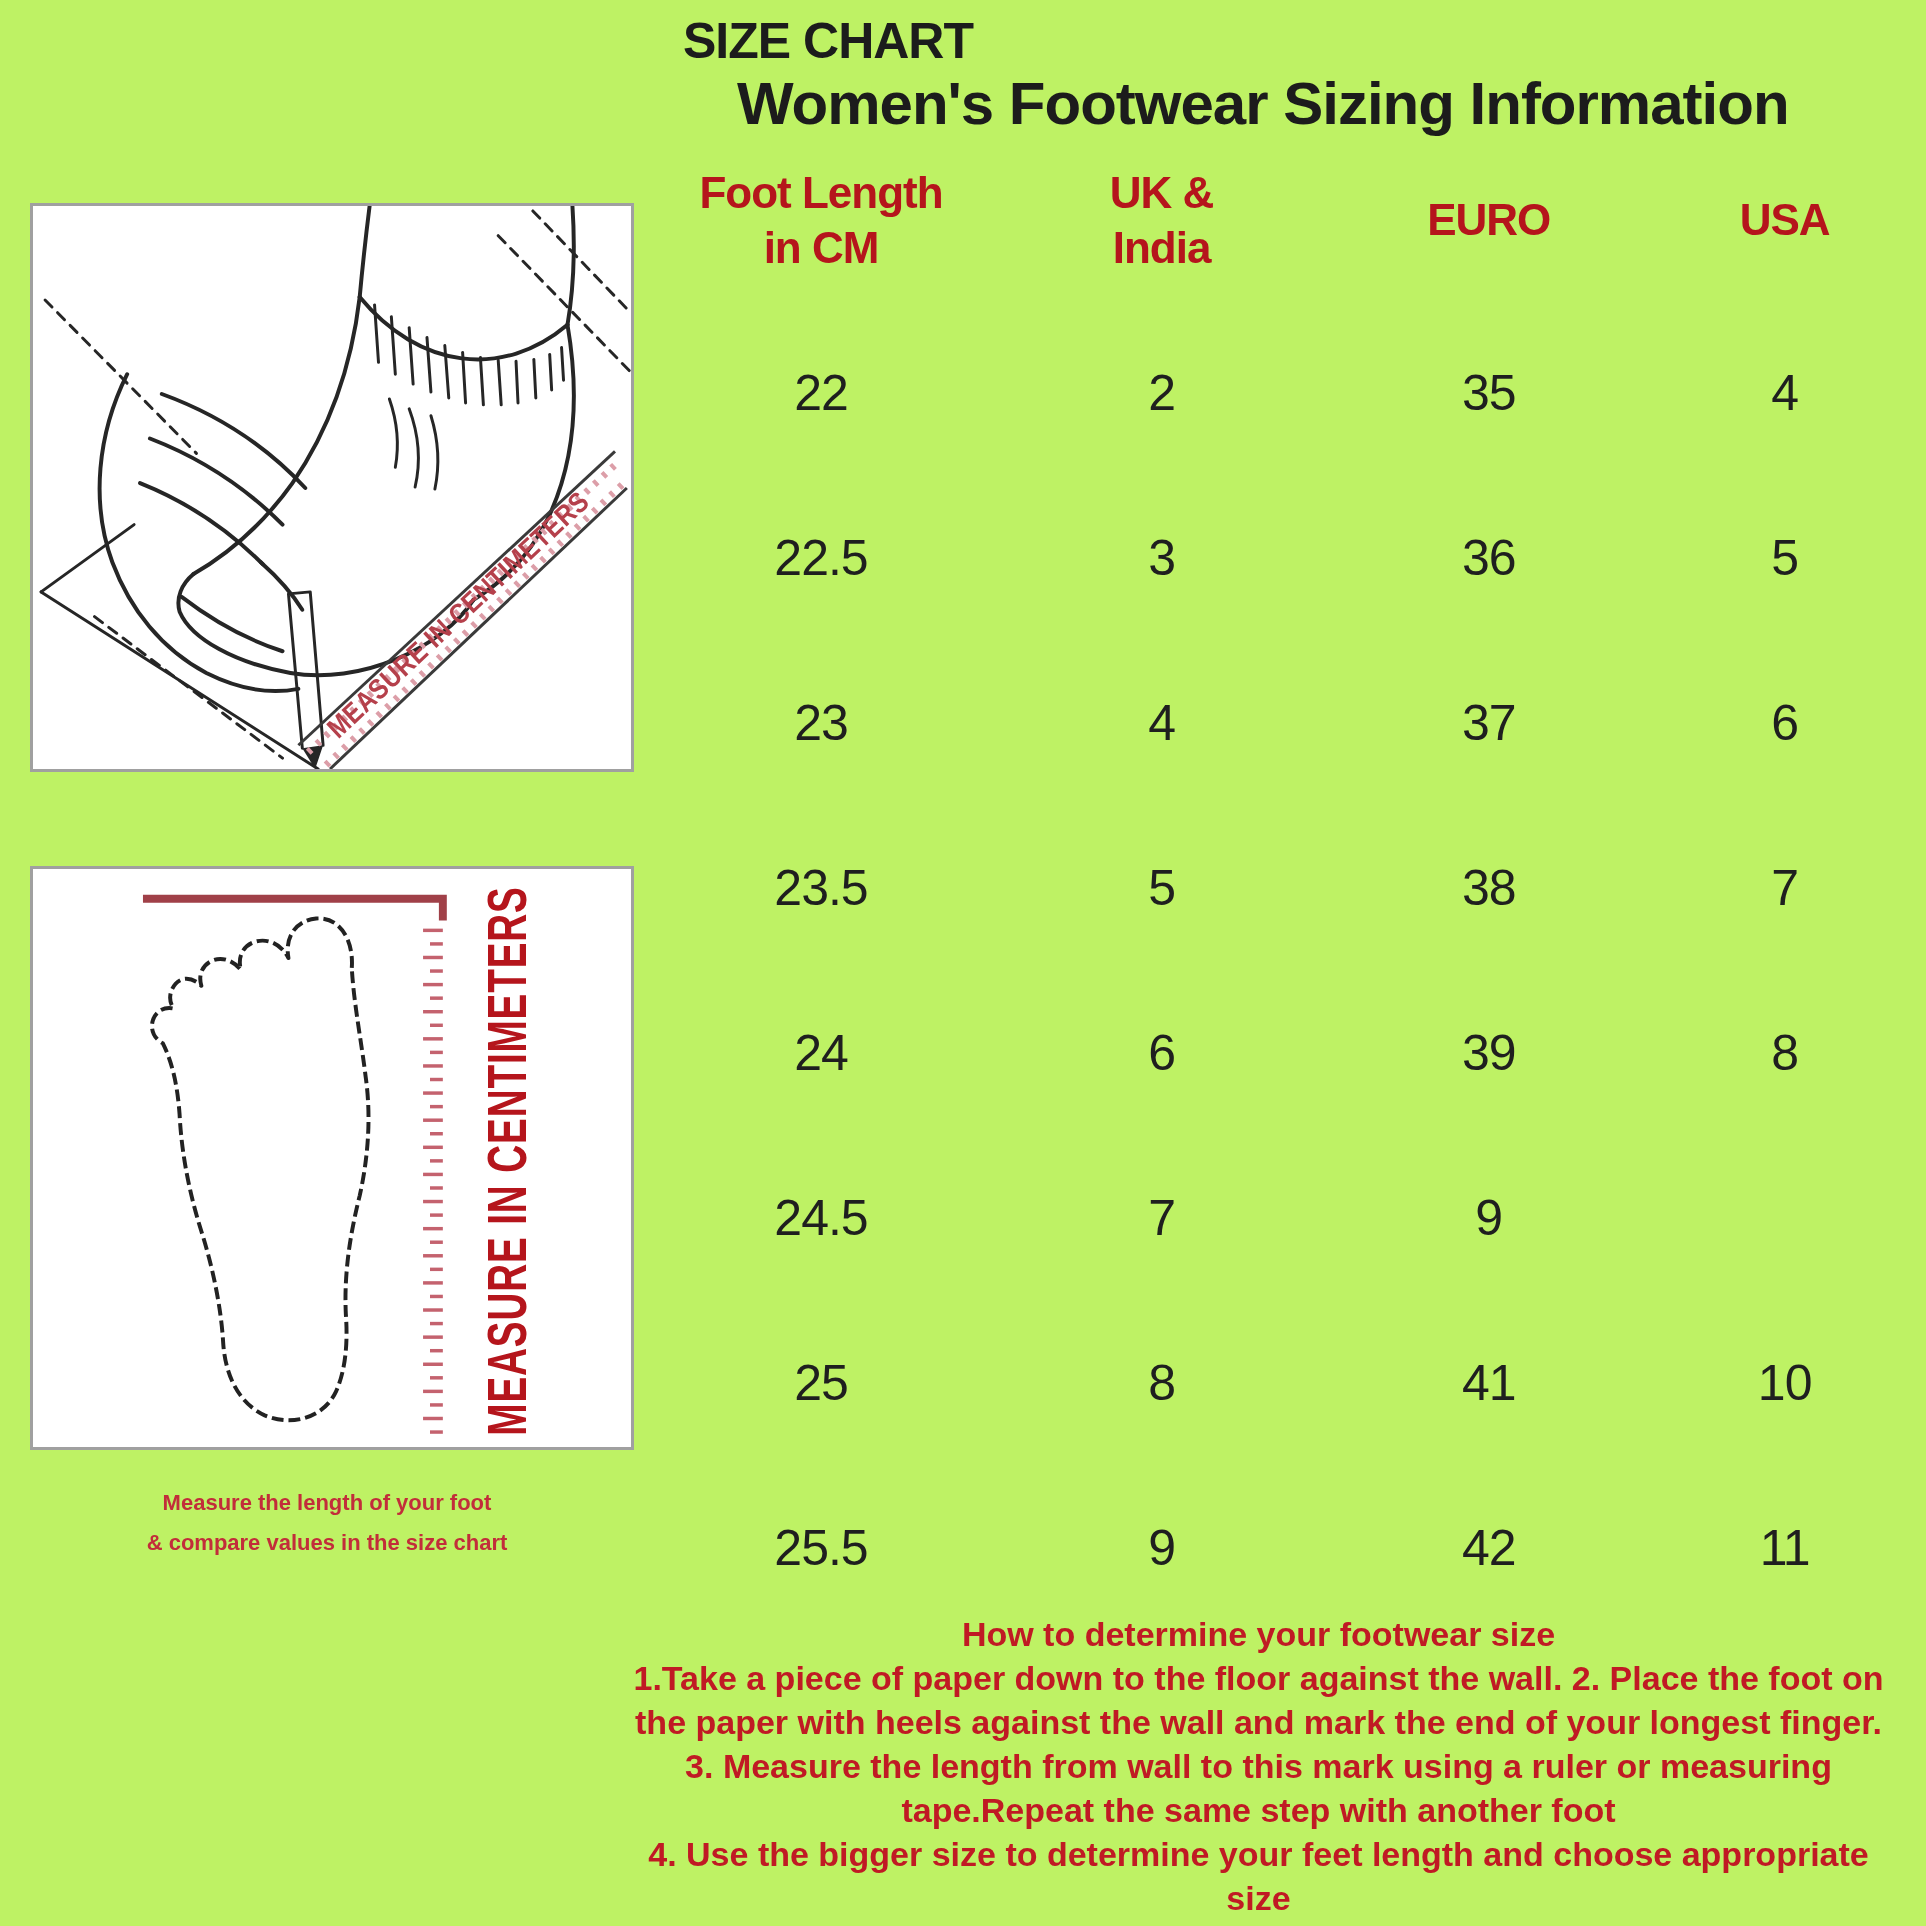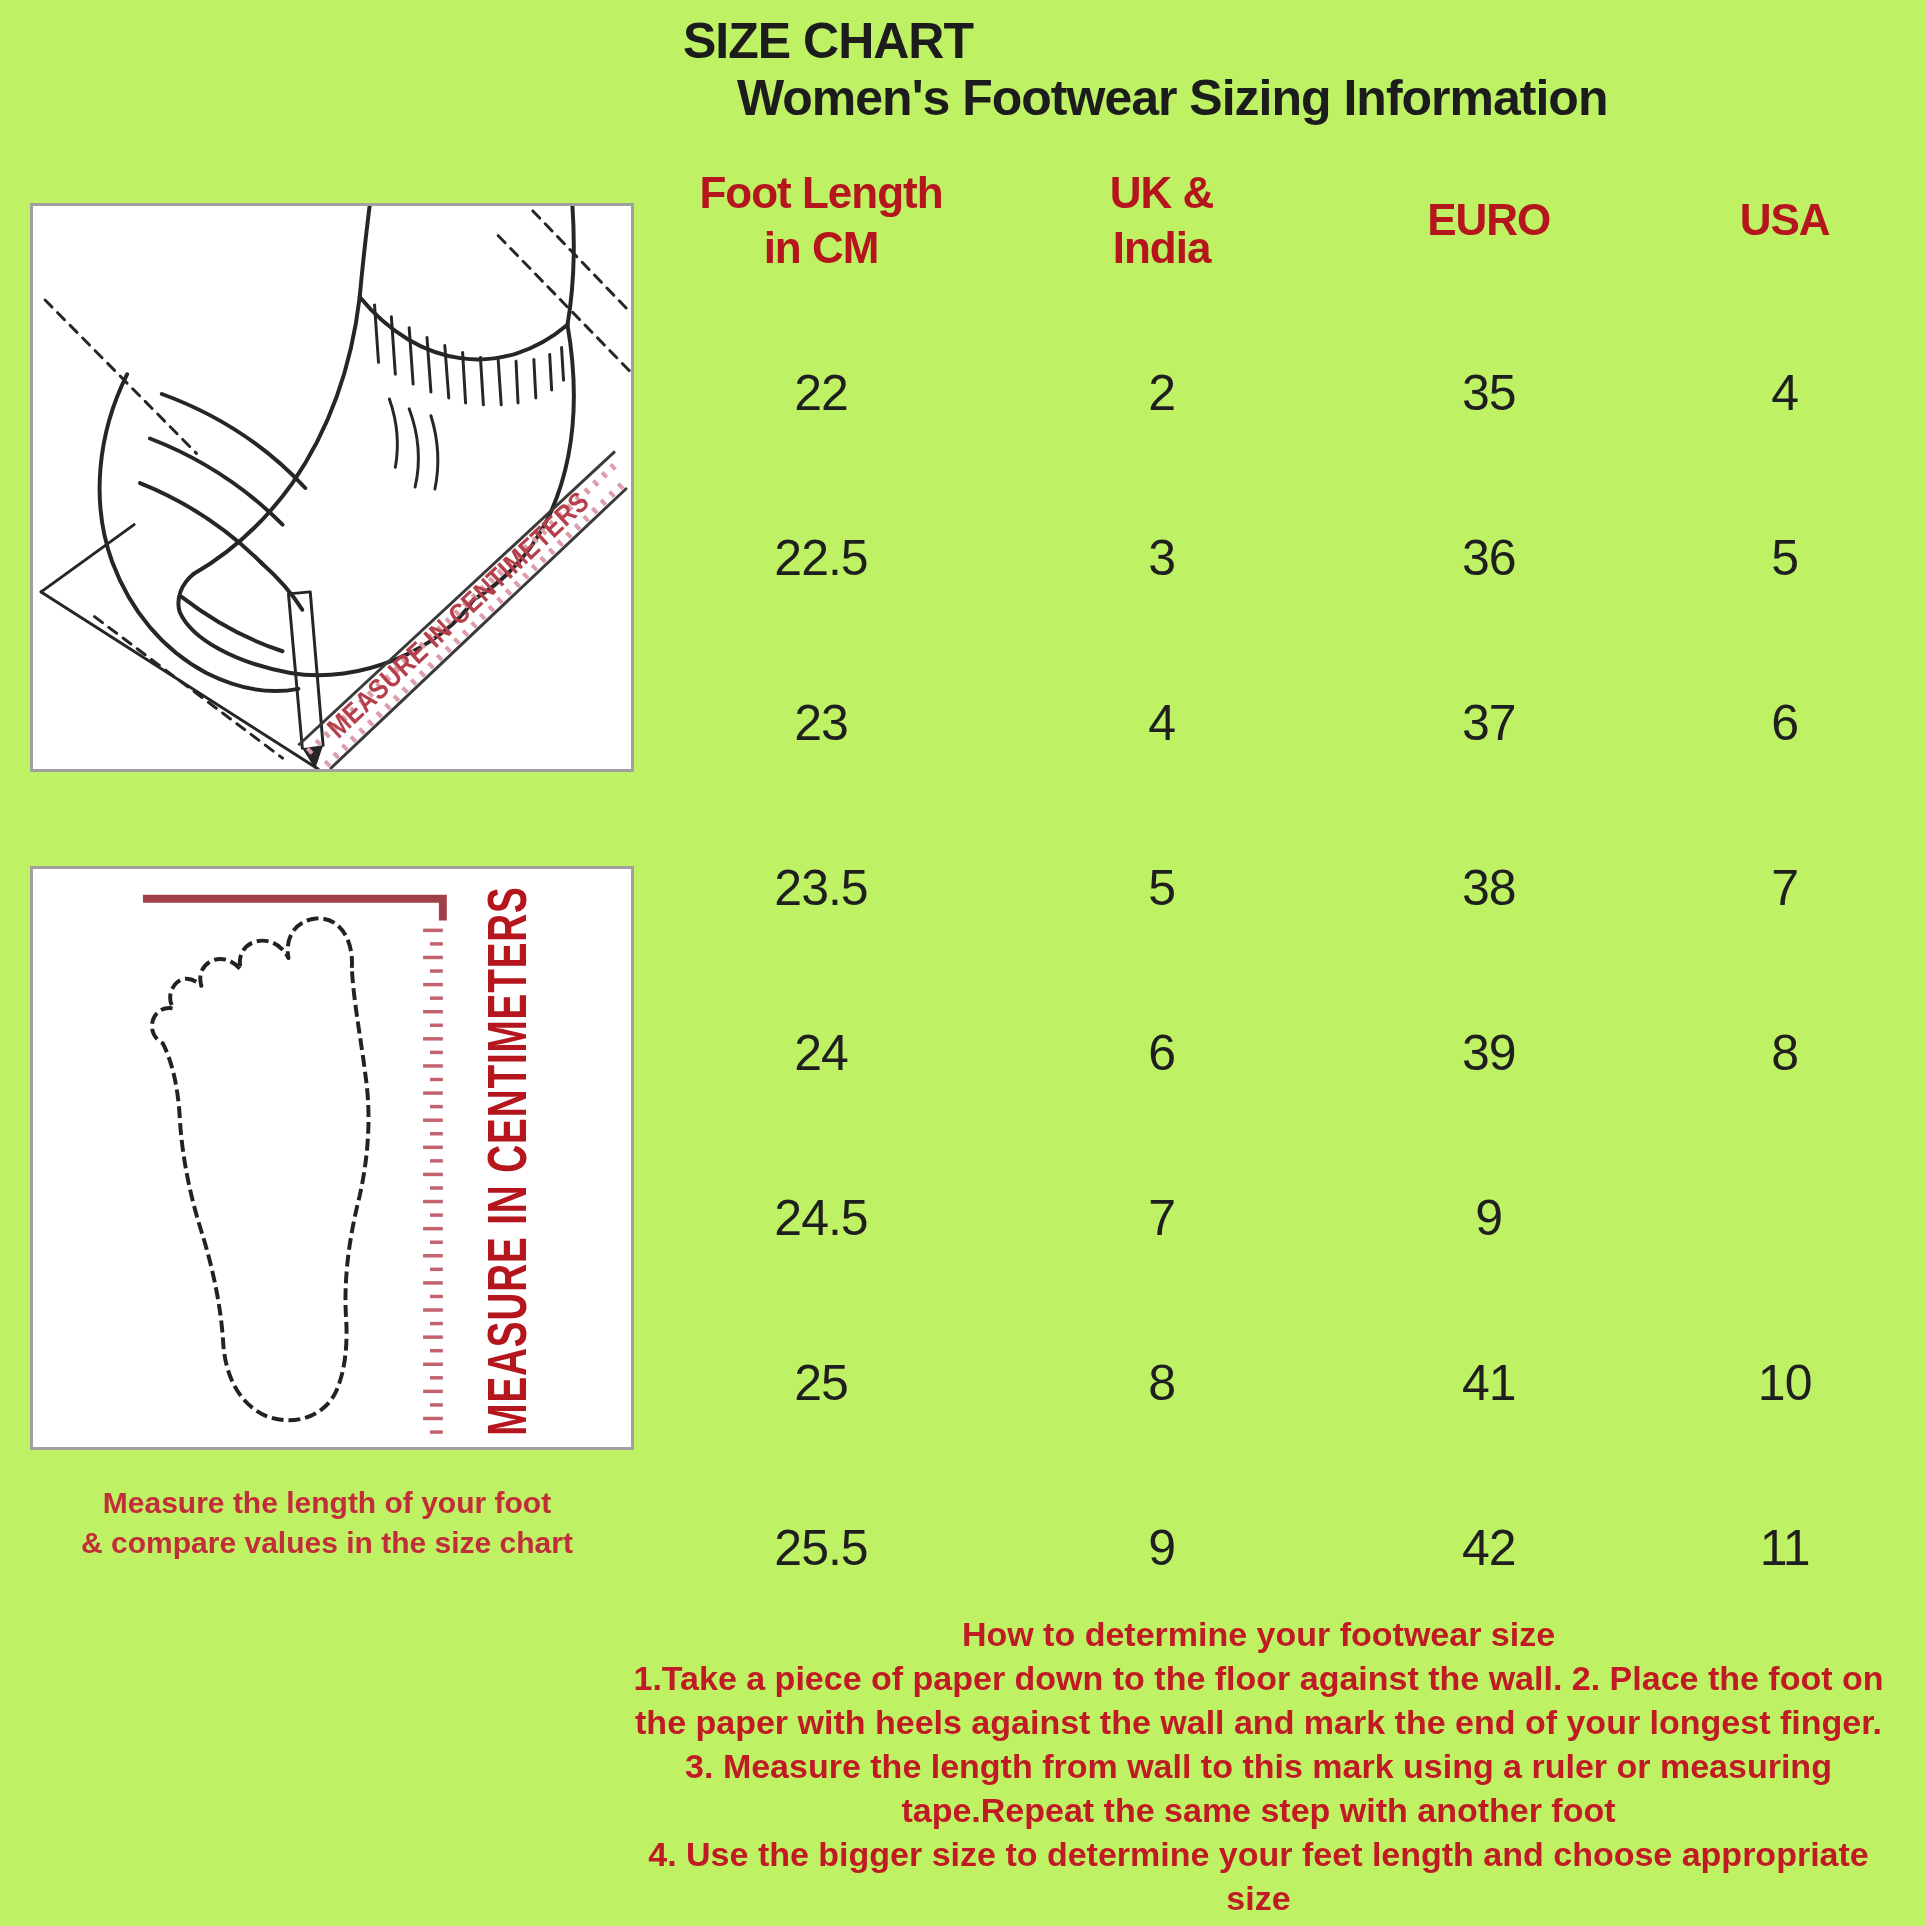"Women's Footwear Sizing Information" .subtitle { font-size: 50px -> 60px }
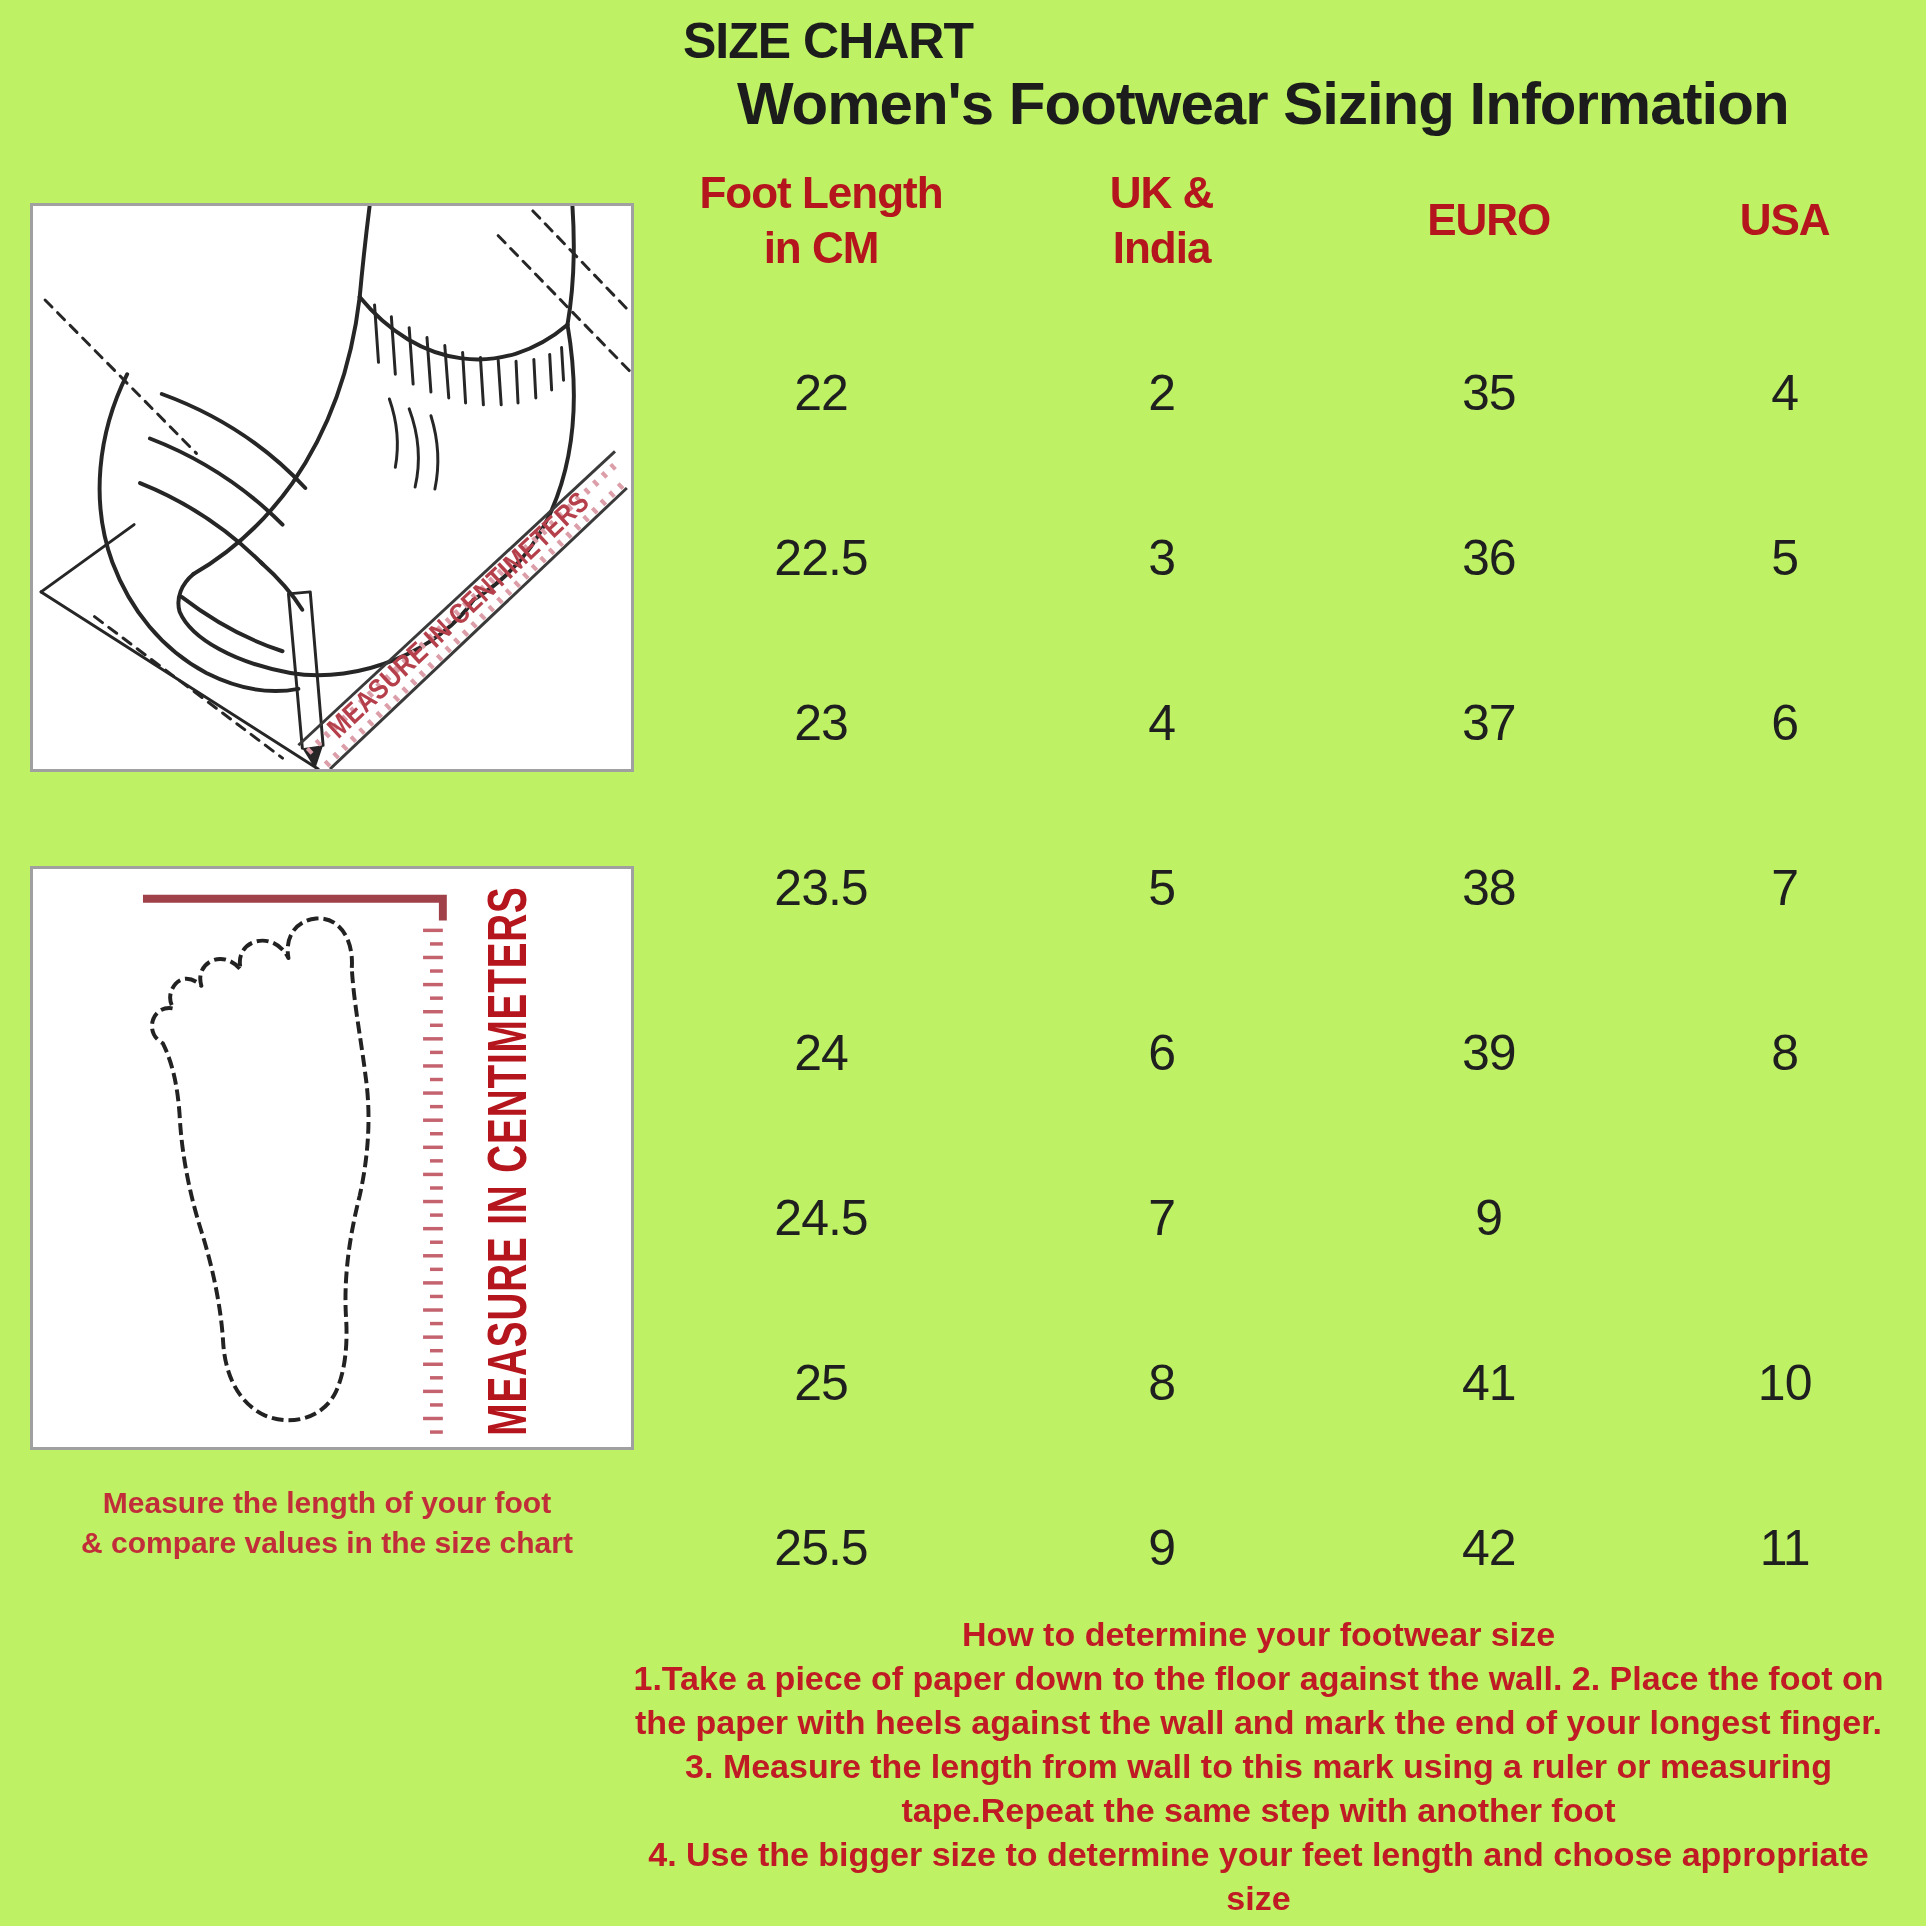"Measure the length of your" .caption { font-size: 30px -> 22px }
